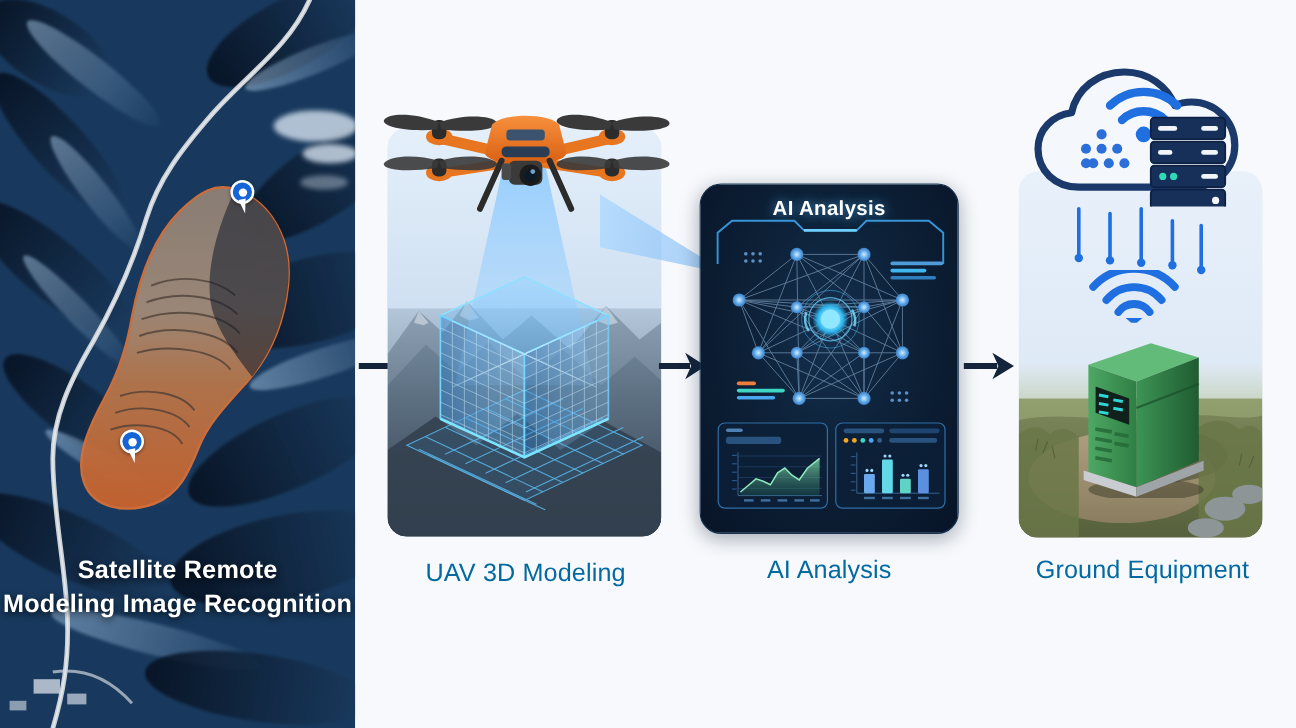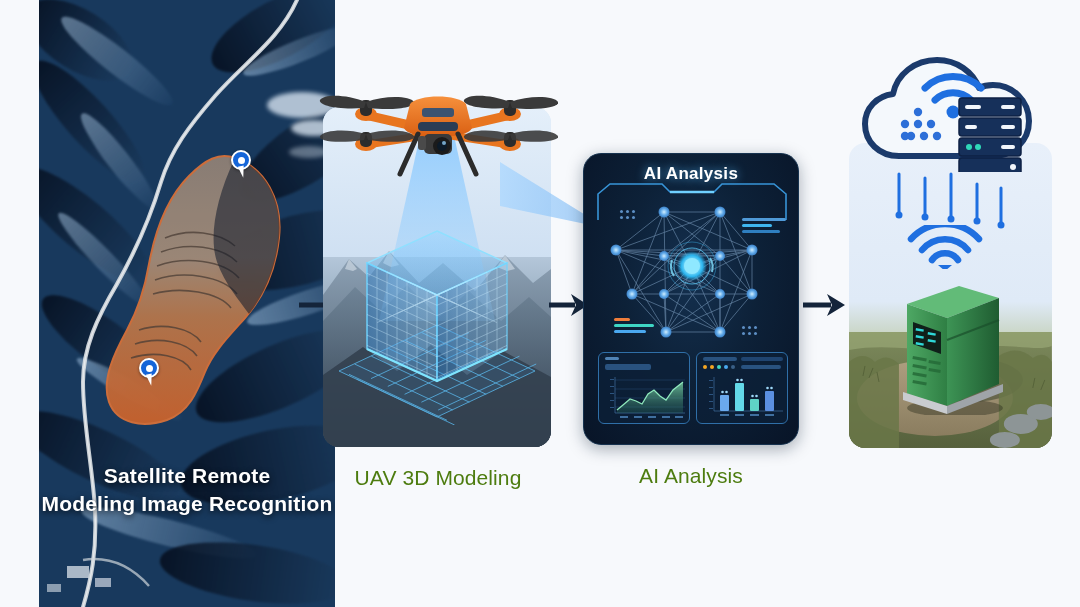"Satellite Remote" .sat-panel { margin-left: 39px -> none }
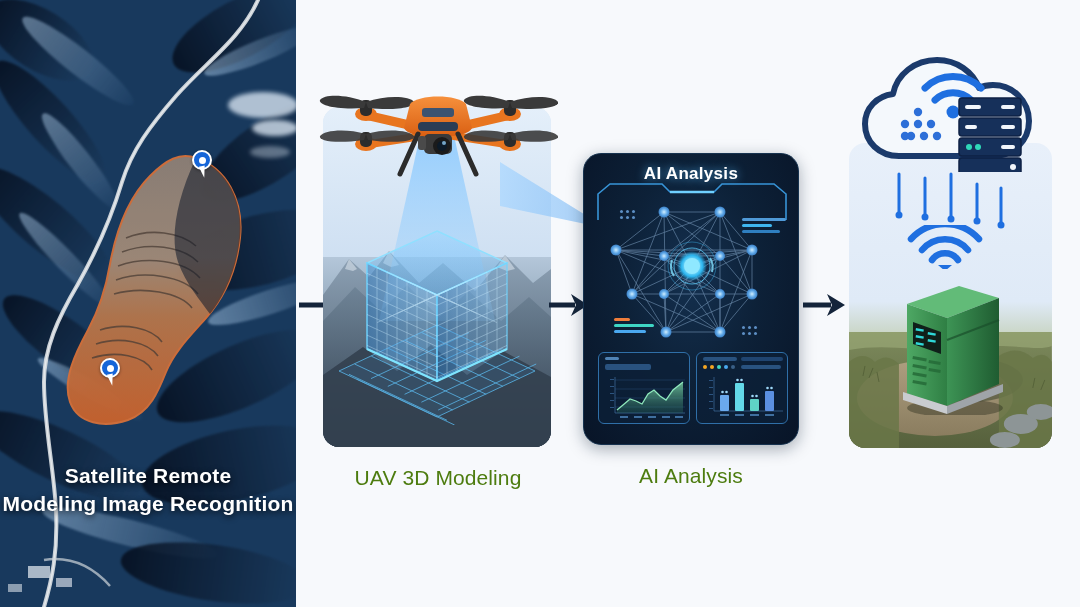"UAV 3D Modeling" .caption { color: #4d7c0f -> #0369a1 }
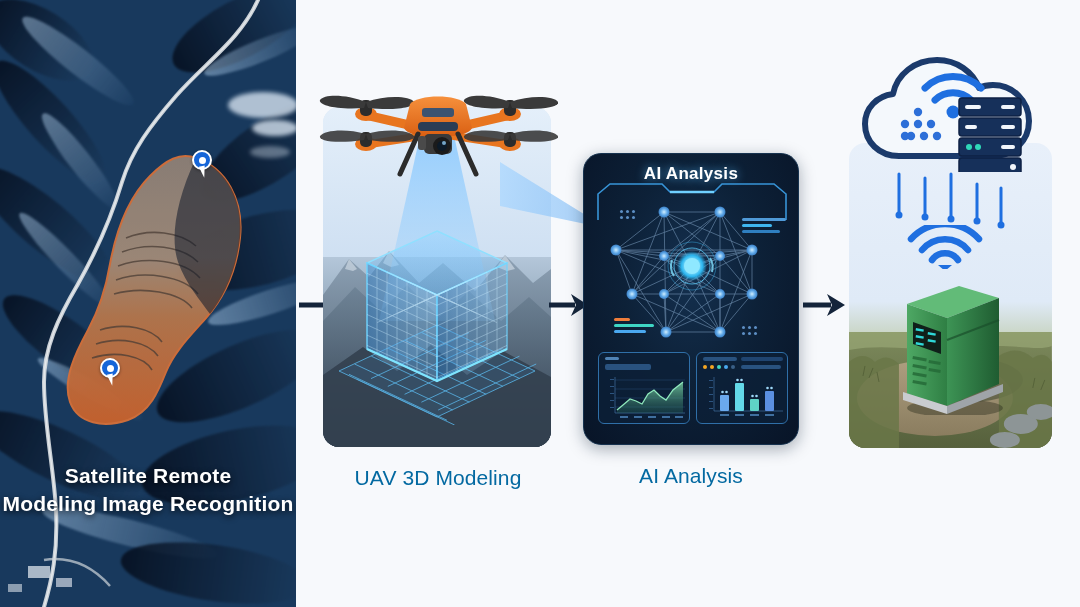"Ground Equipment" div { html: none -> <div>Ground Equipment</div> }
